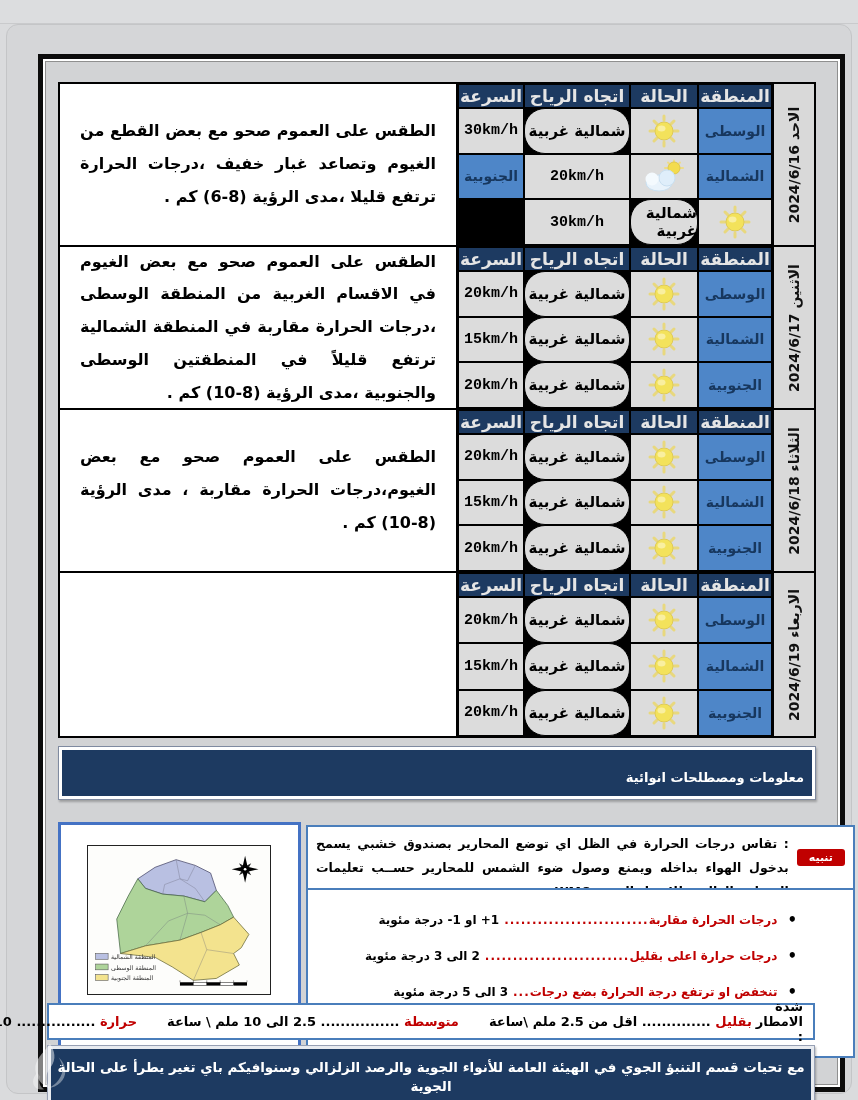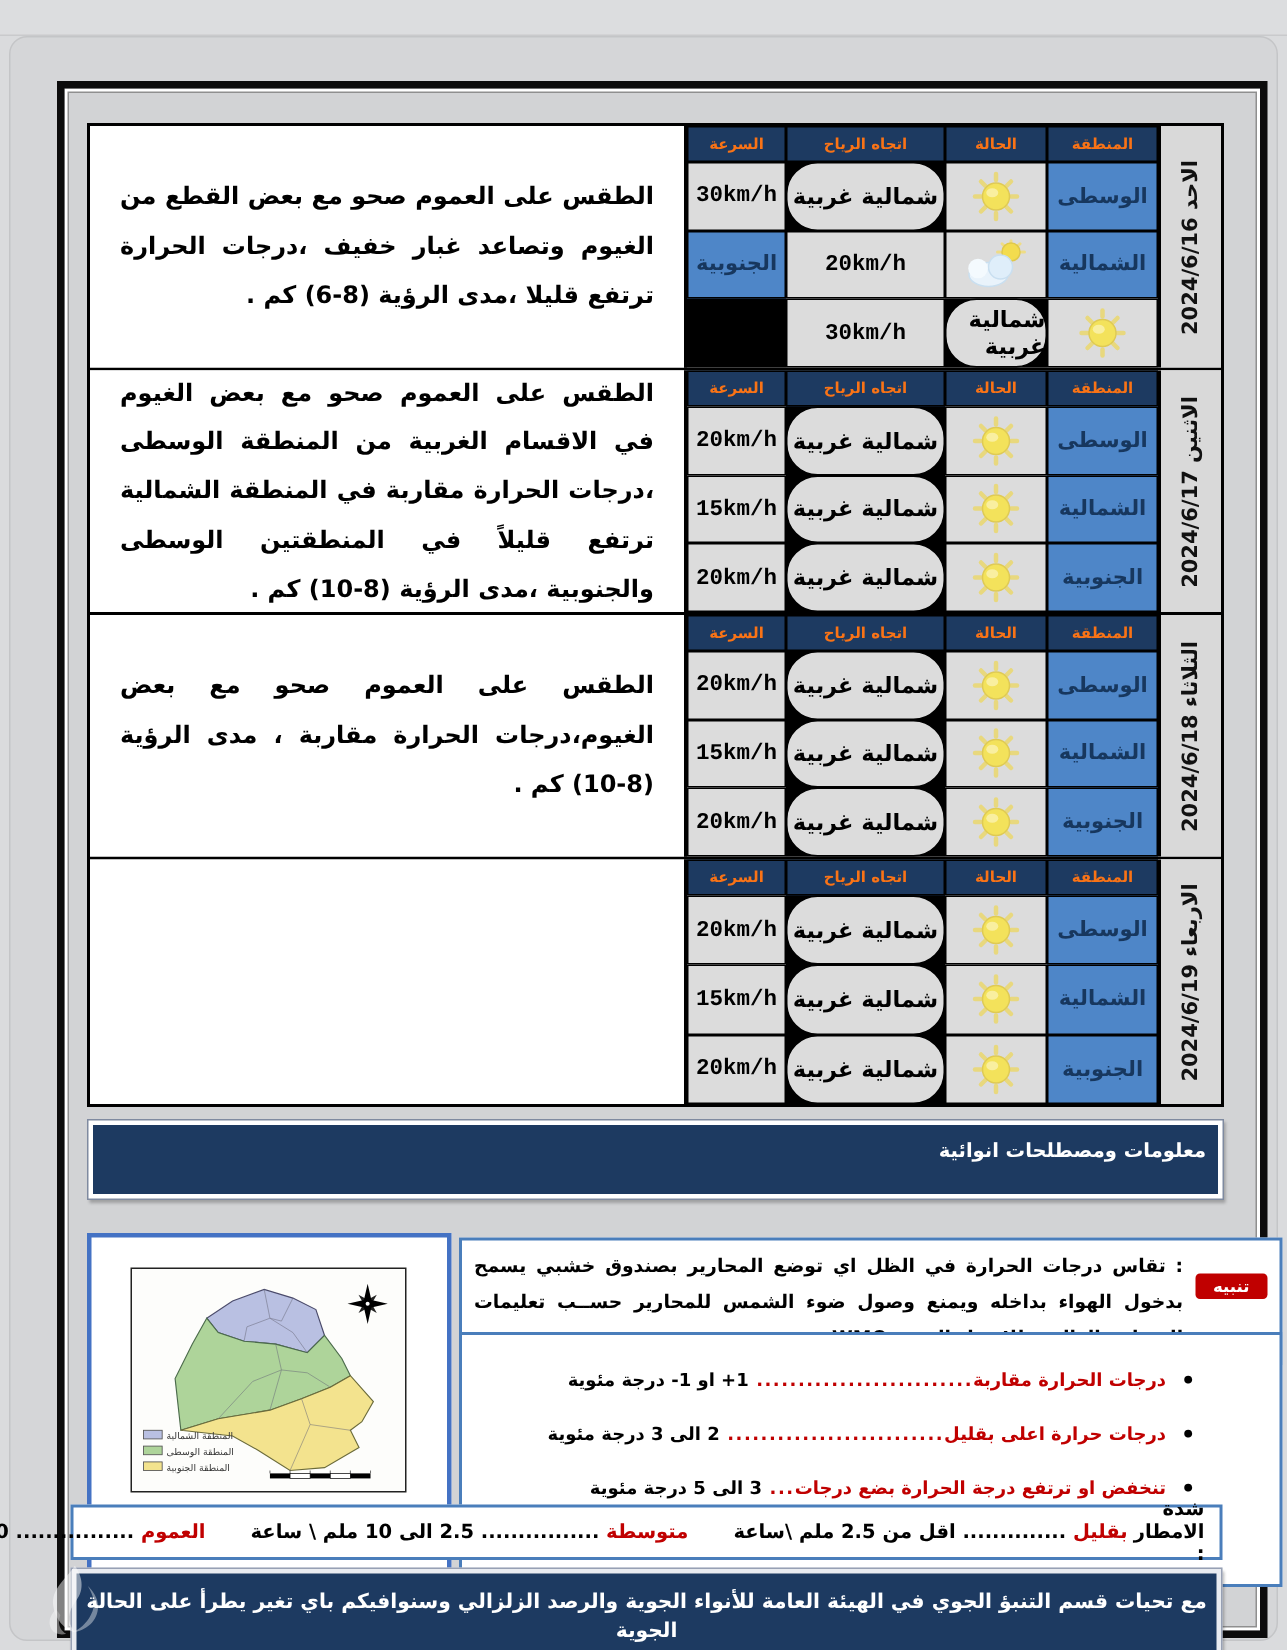"السرعة" .hcell { color: #f97316 -> #e5e5e5; font-size: 10px -> 17px }
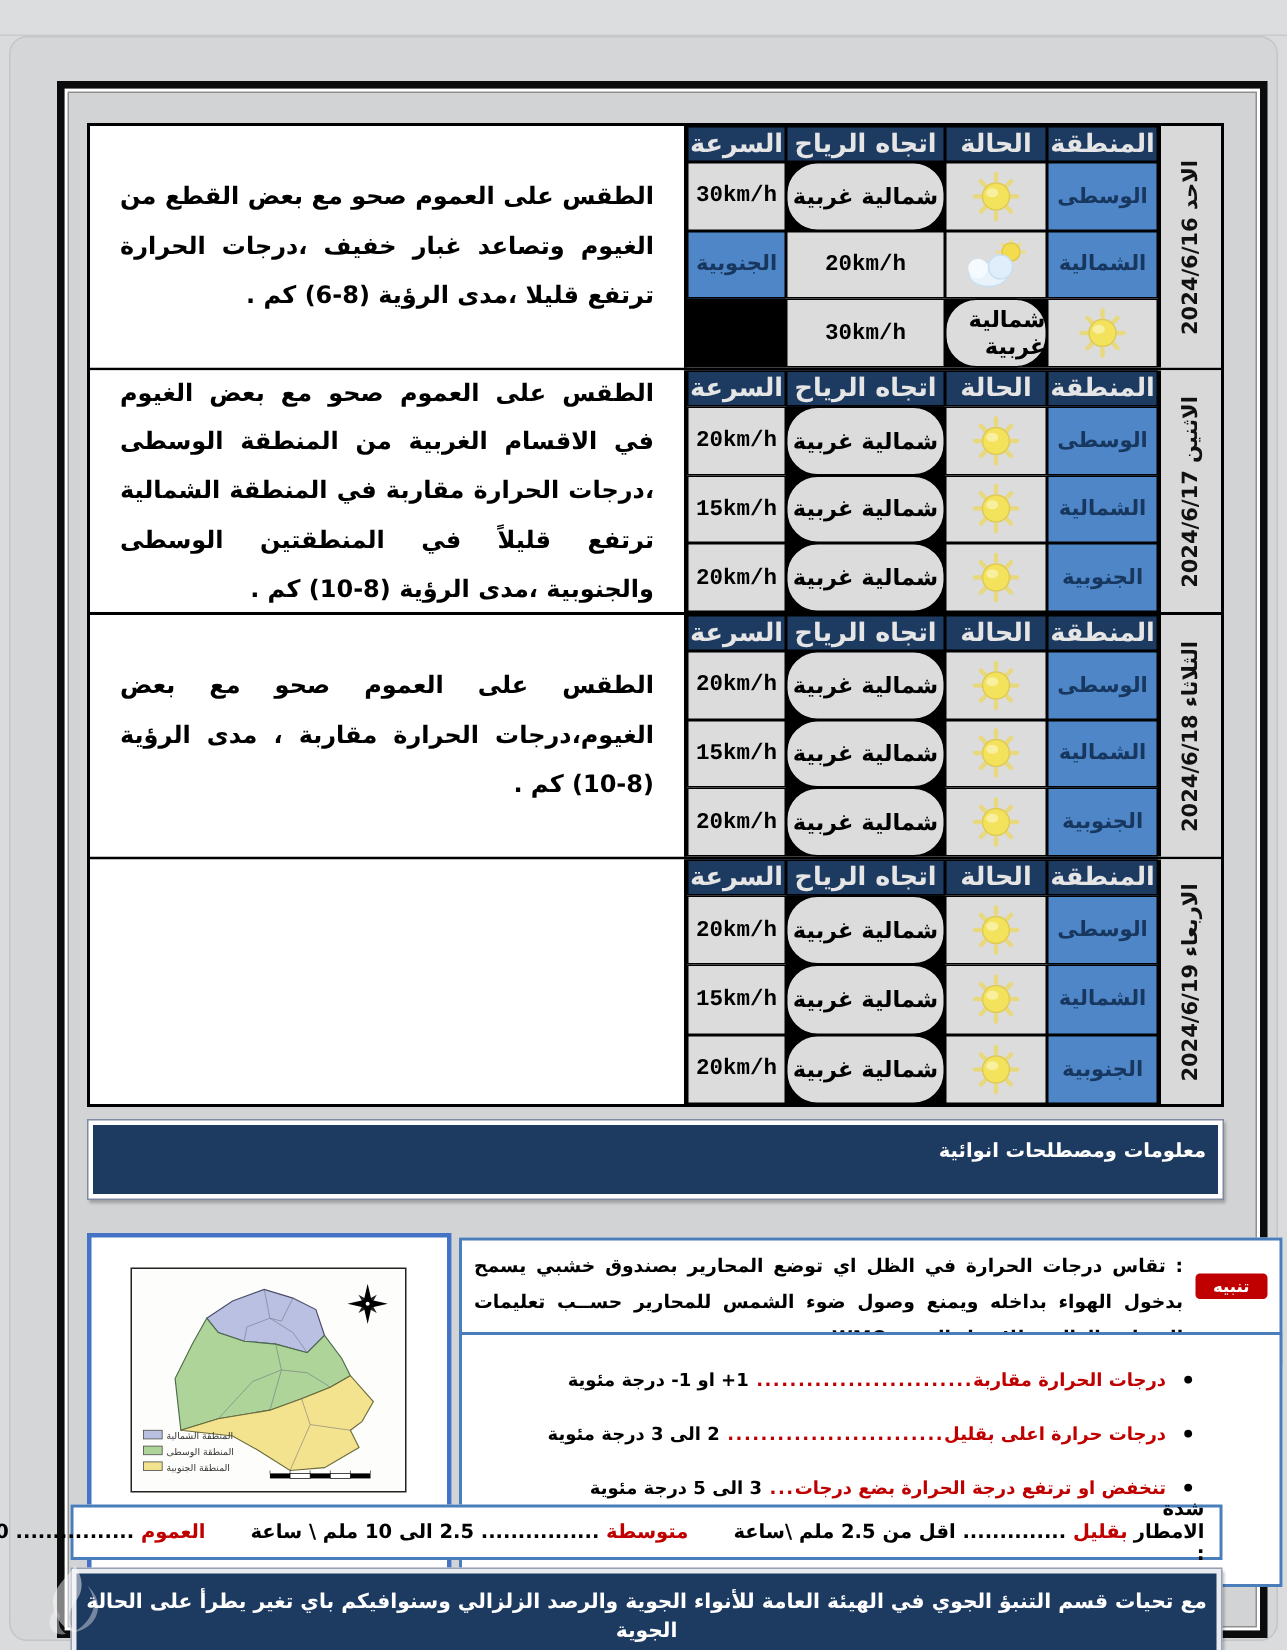"معلومات ومصطلحات انوائية" .banner-inner { padding: 6px 8px -> 17px 8px }
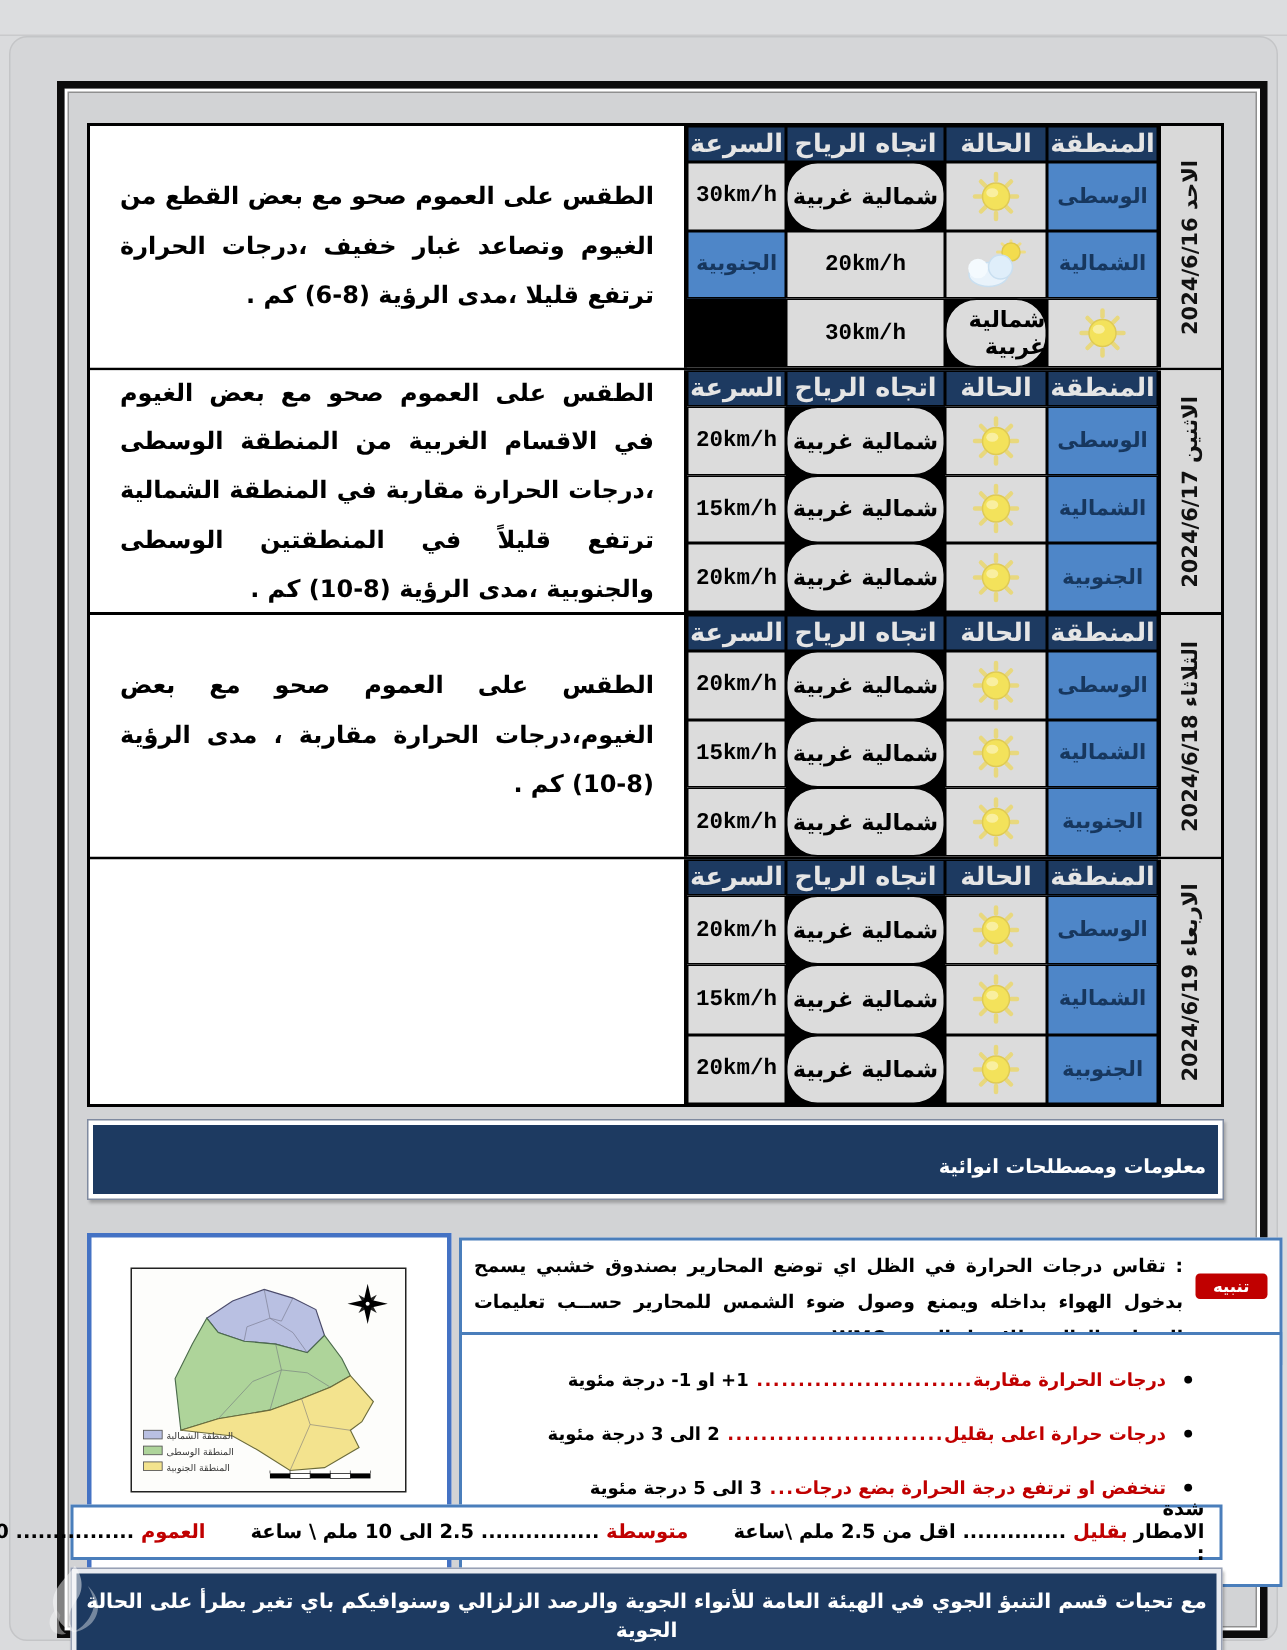"العموم" span.red { text: العموم -> حرارة }
